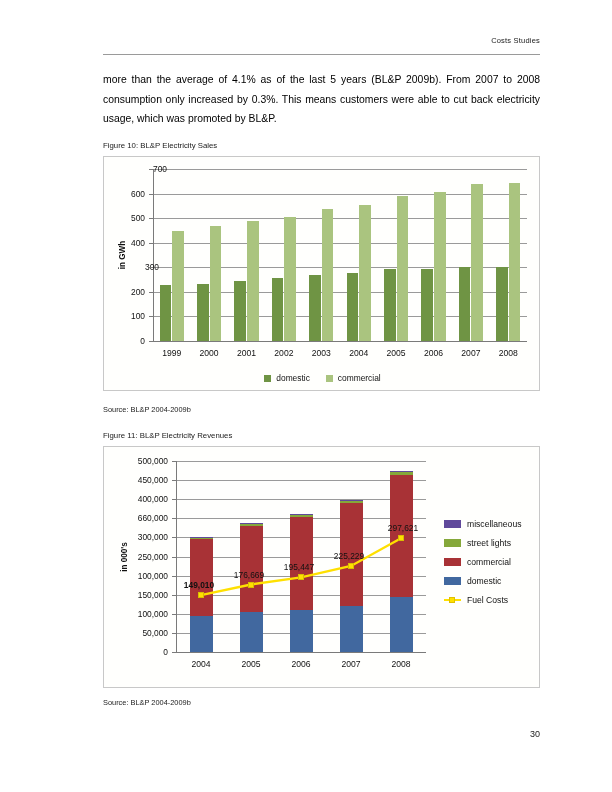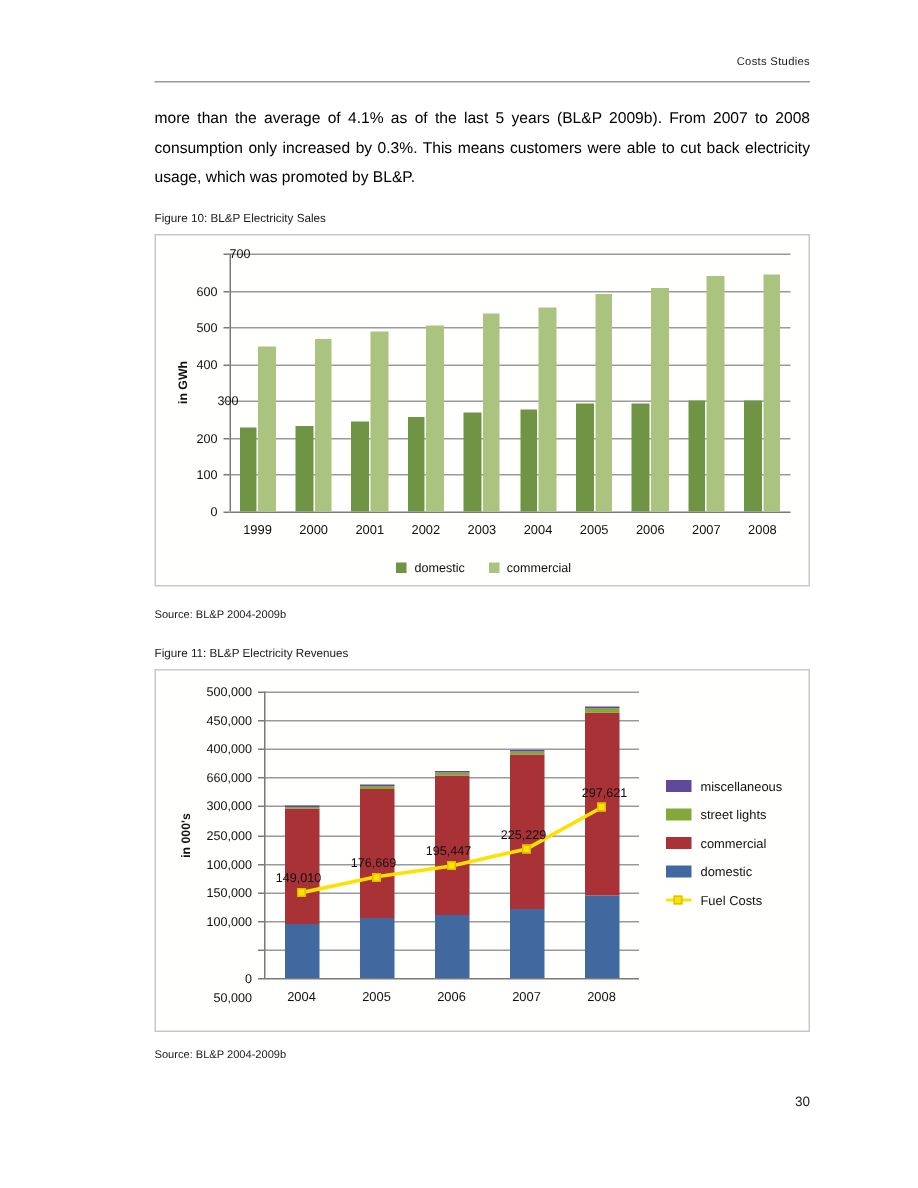"149,010" div.fuel-label { font-weight: none -> bold }
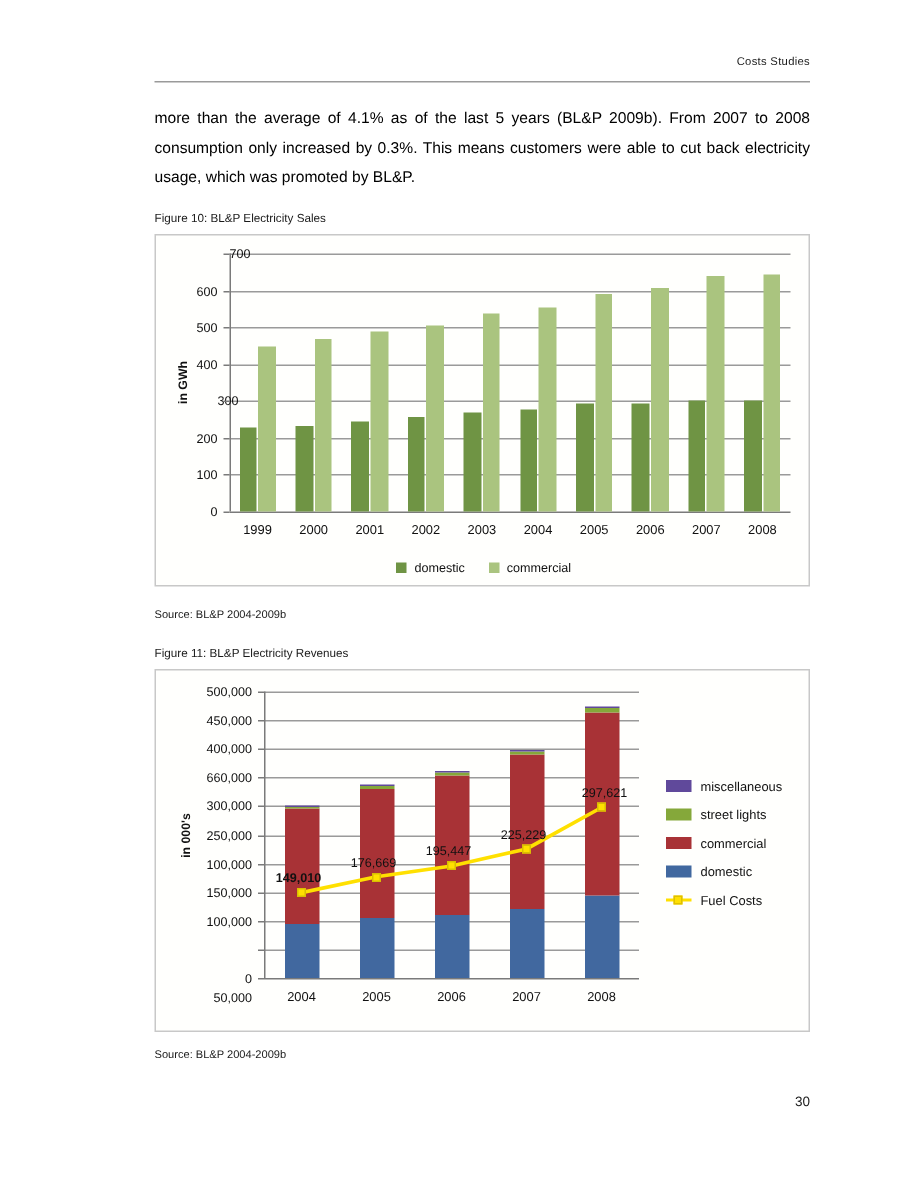"50,000" div.ytick-label { margin-top: 32px -> none }
